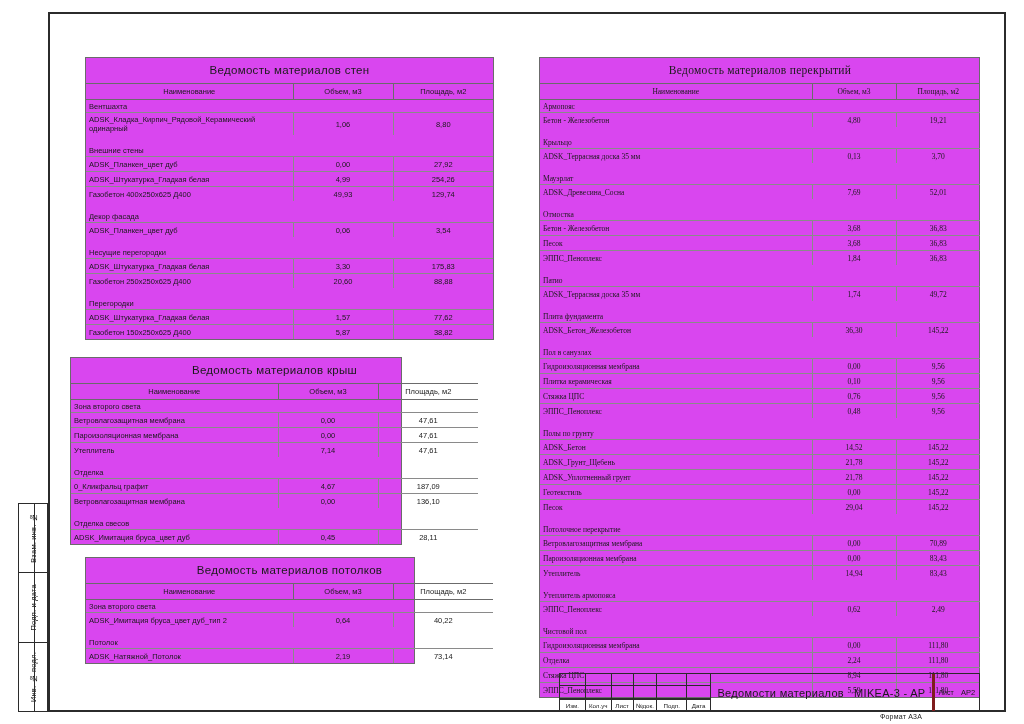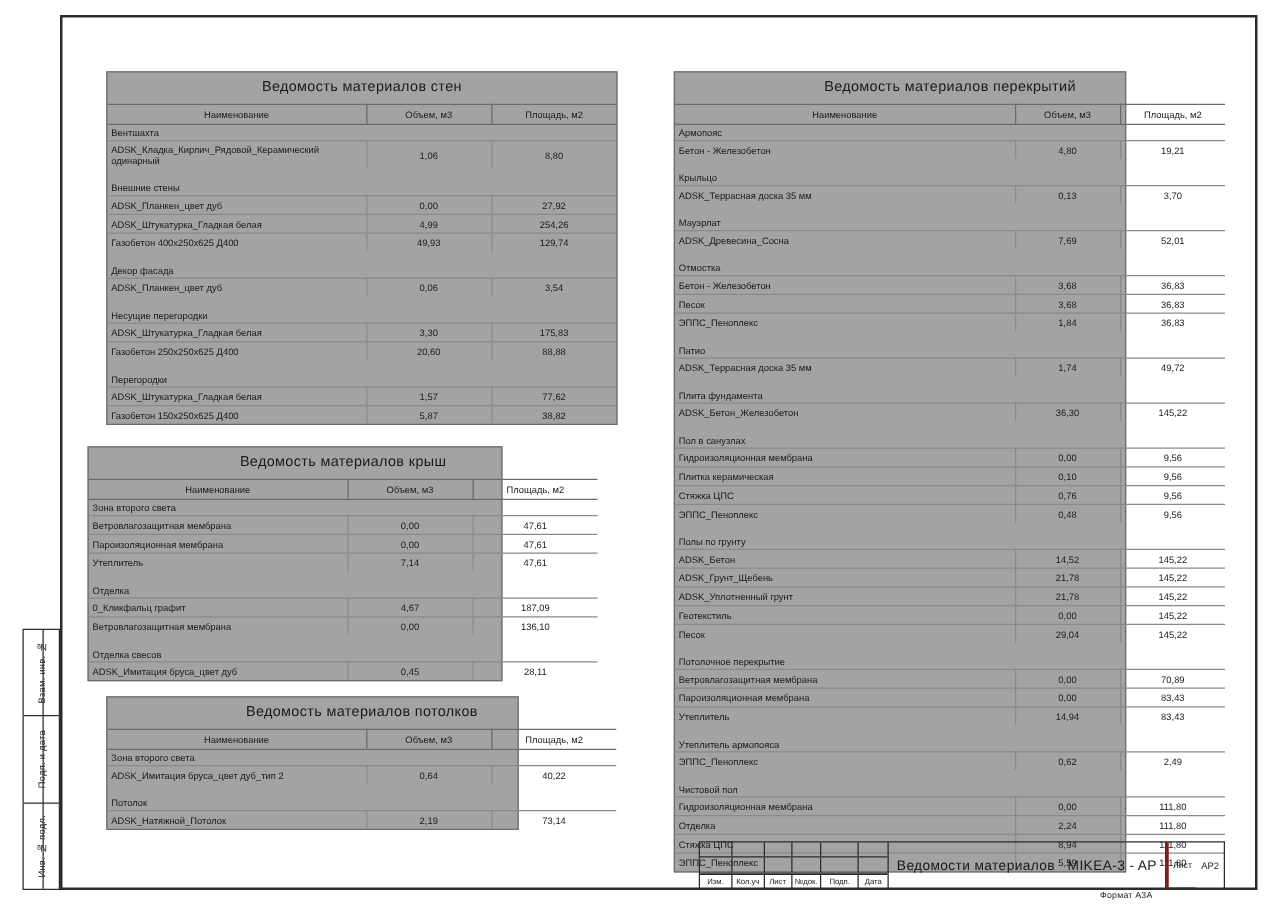"Ведомость материалов стен" .mat-table { background: #a3a3a3 -> #d946ef }
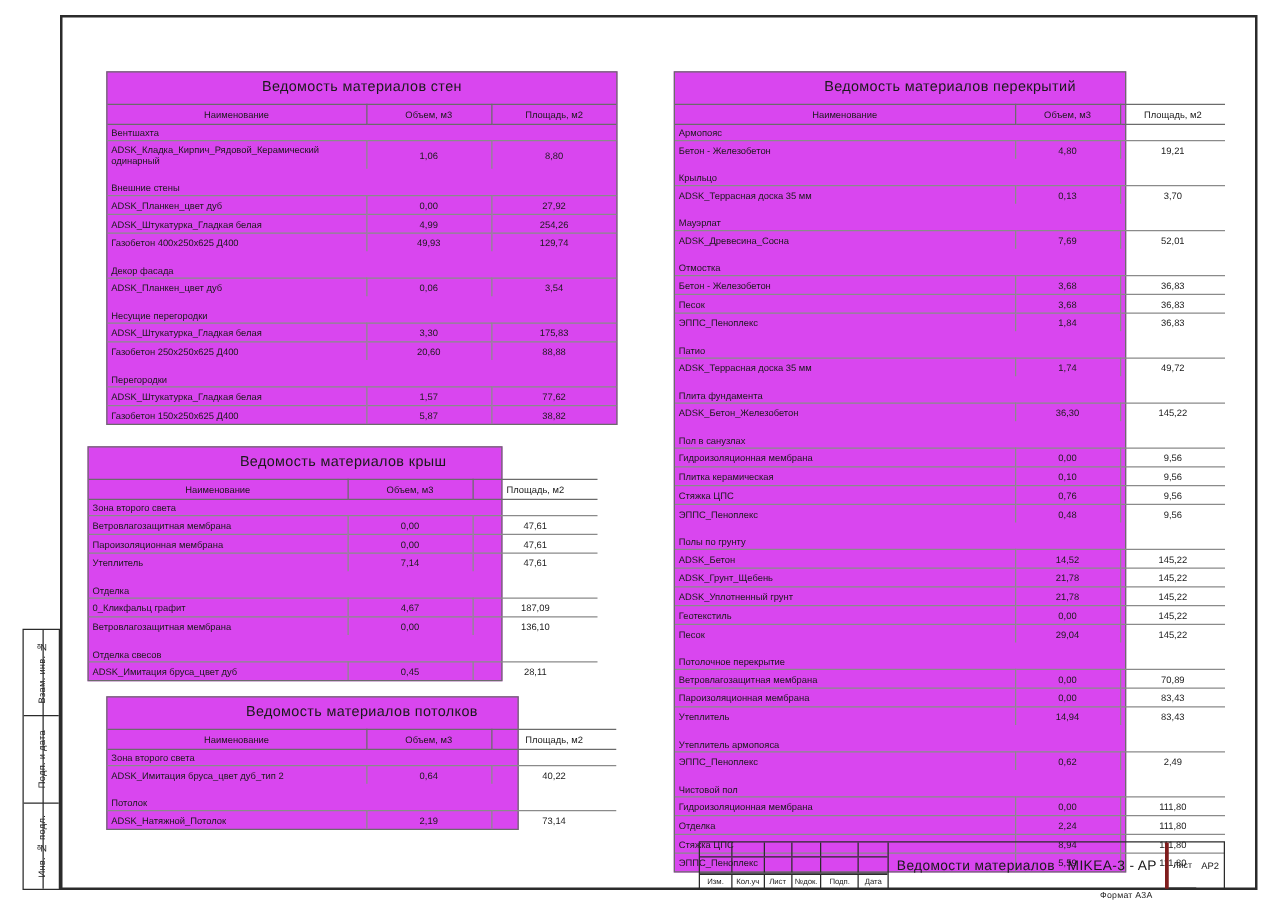"Ведомость материалов перекрытий" #table-floors { font-family: none -> Liberation Serif, serif; width: 362px -> 441px }
